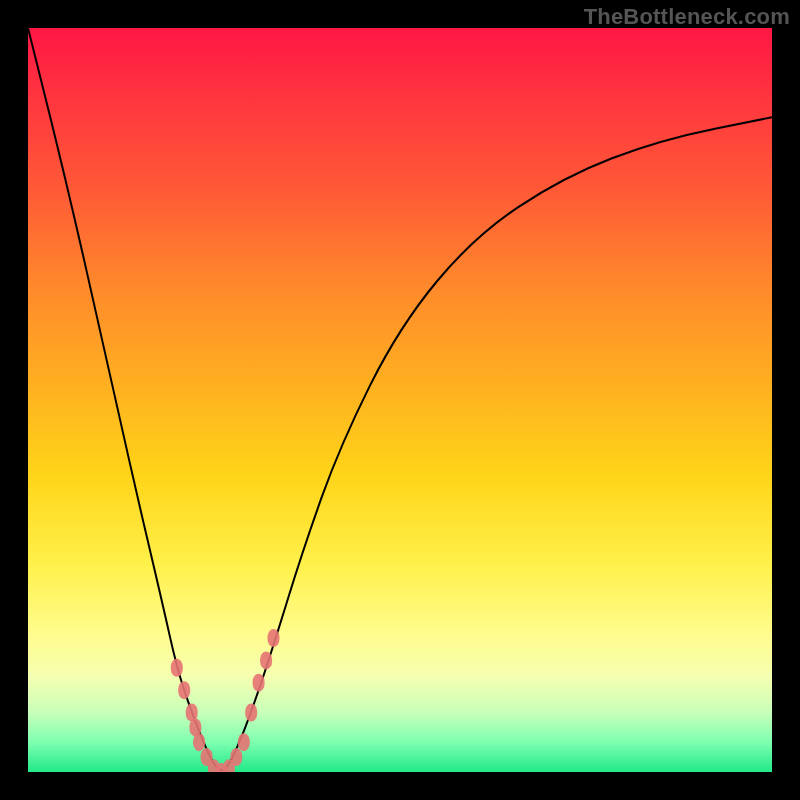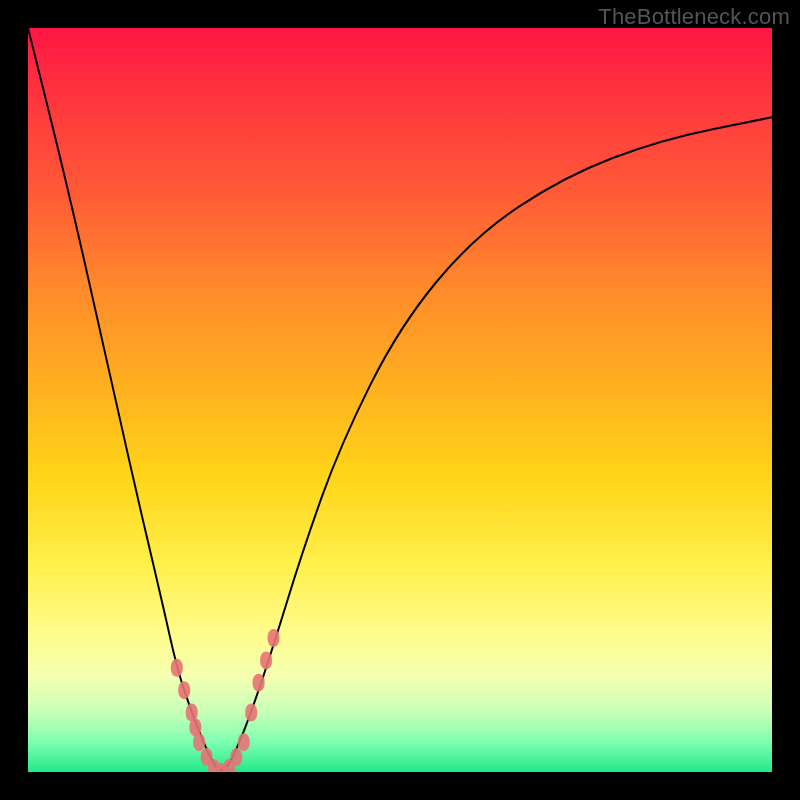"TheBottleneck.com" .watermark { font-weight: 400 -> 700 }
